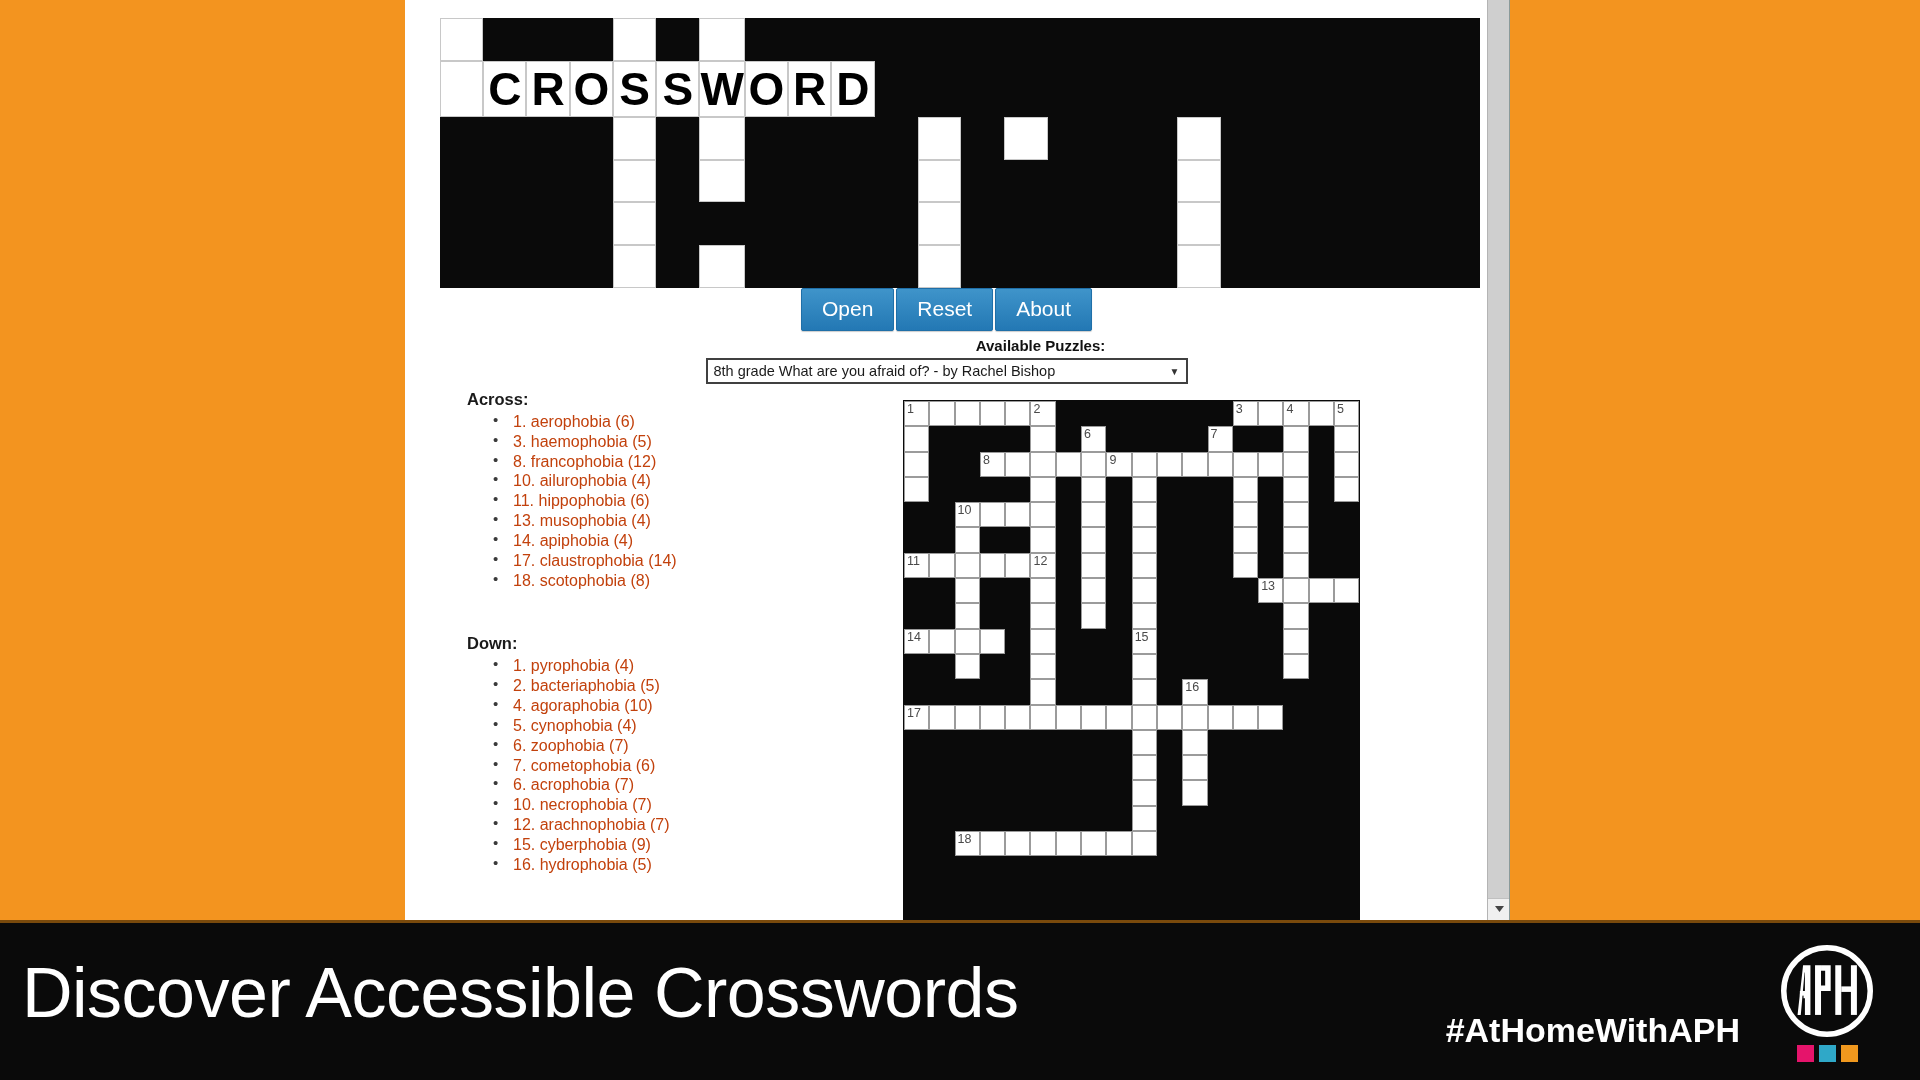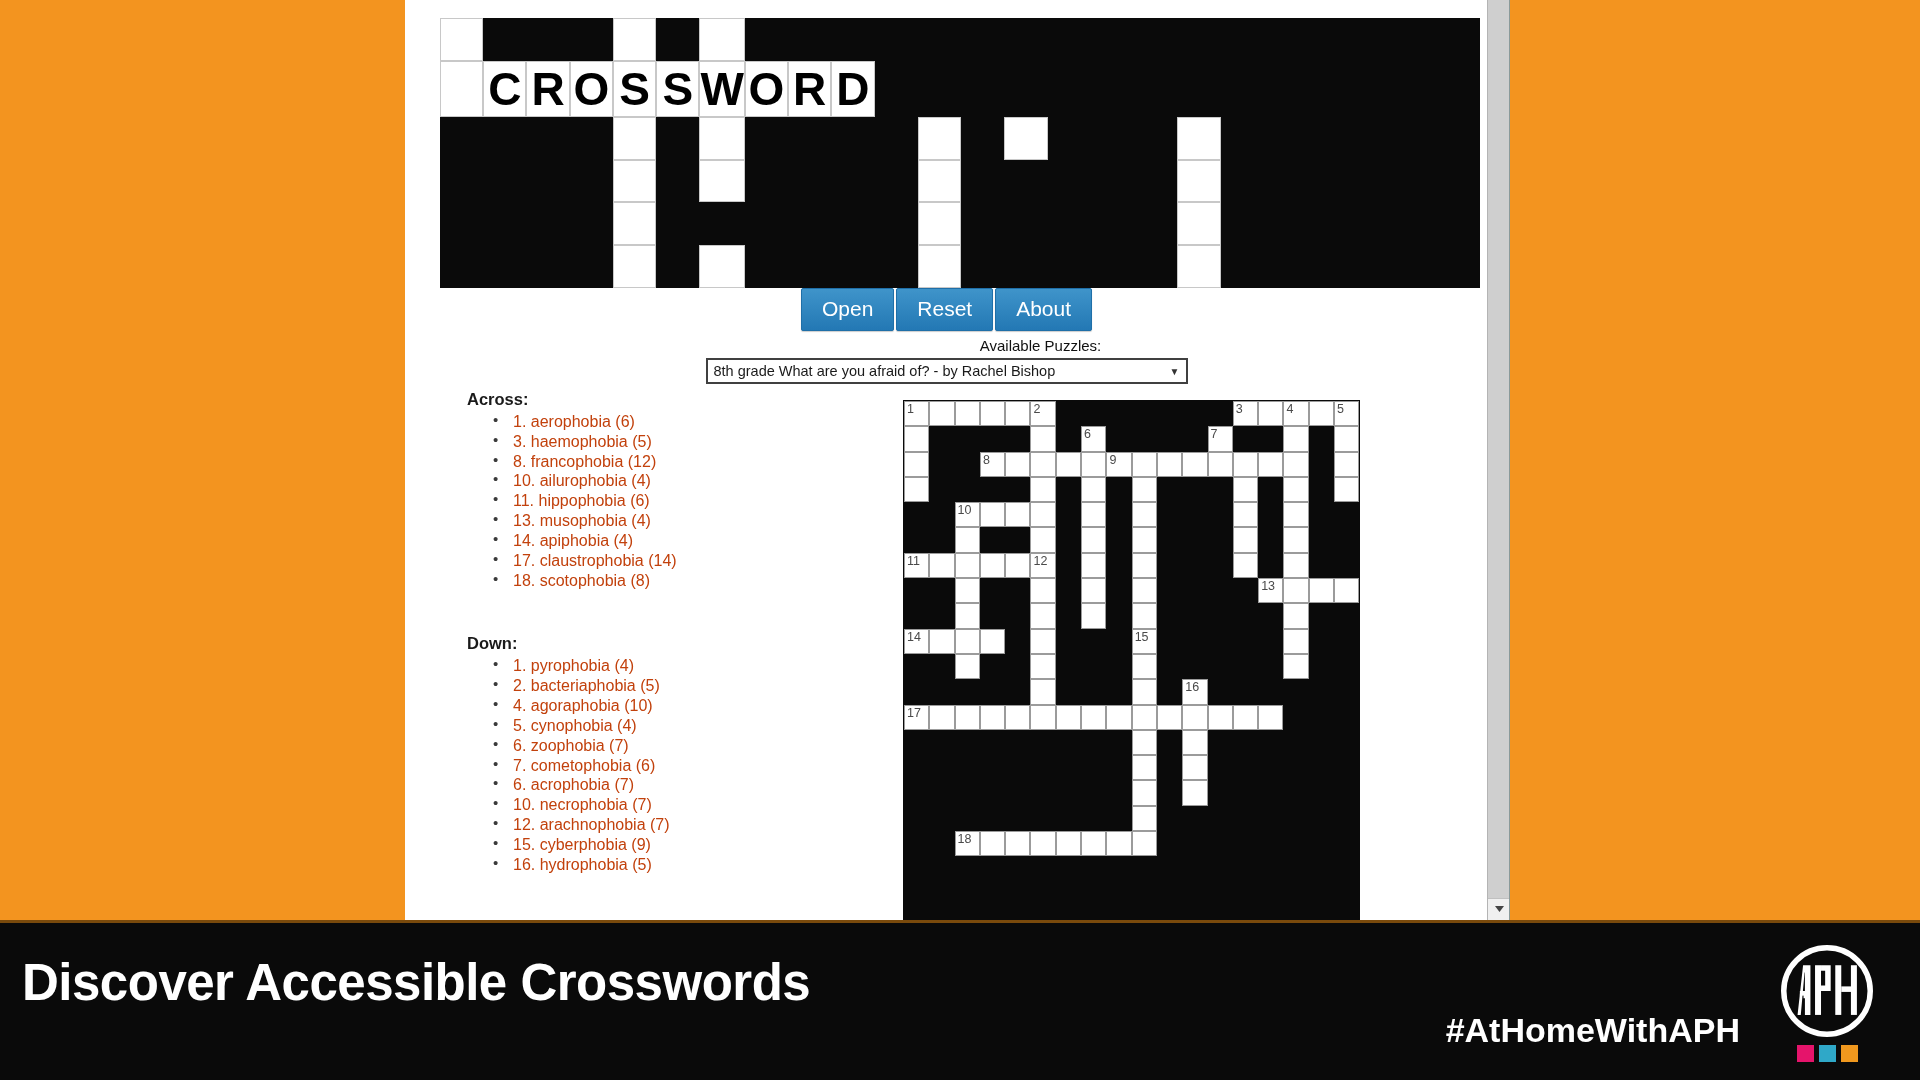"Available Puzzles:" .avail-label { font-weight: normal -> bold }
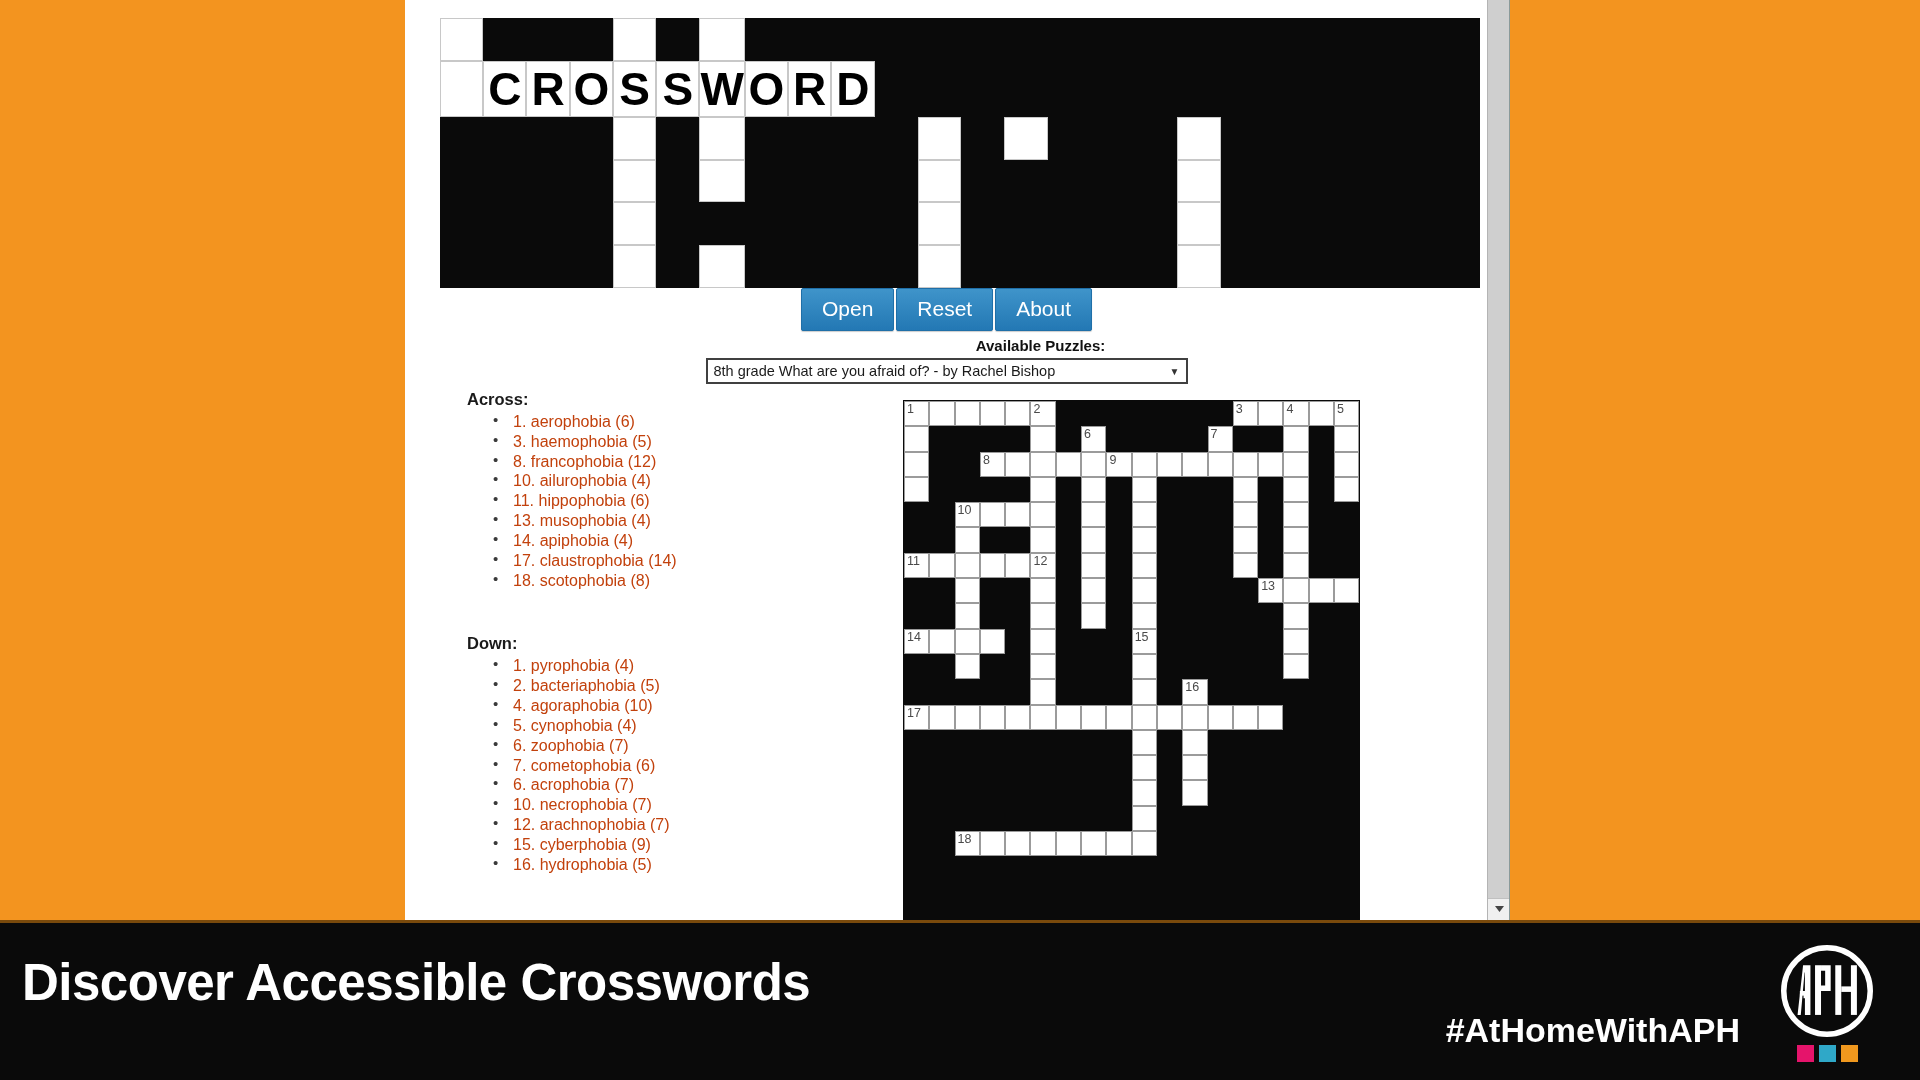"Discover Accessible Crosswords" .bb-title { font-size: 51px -> 70px; font-weight: bold -> normal }
